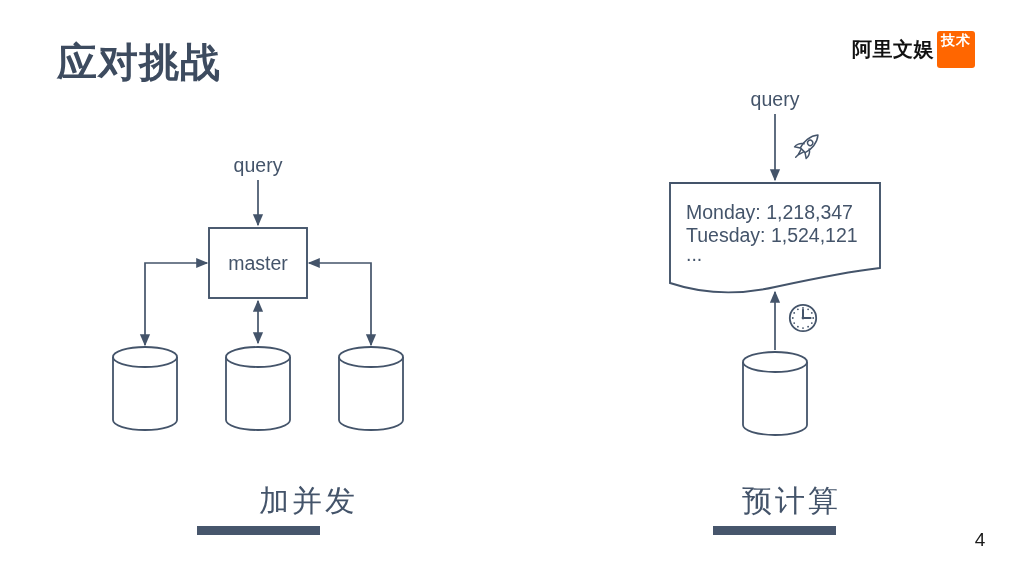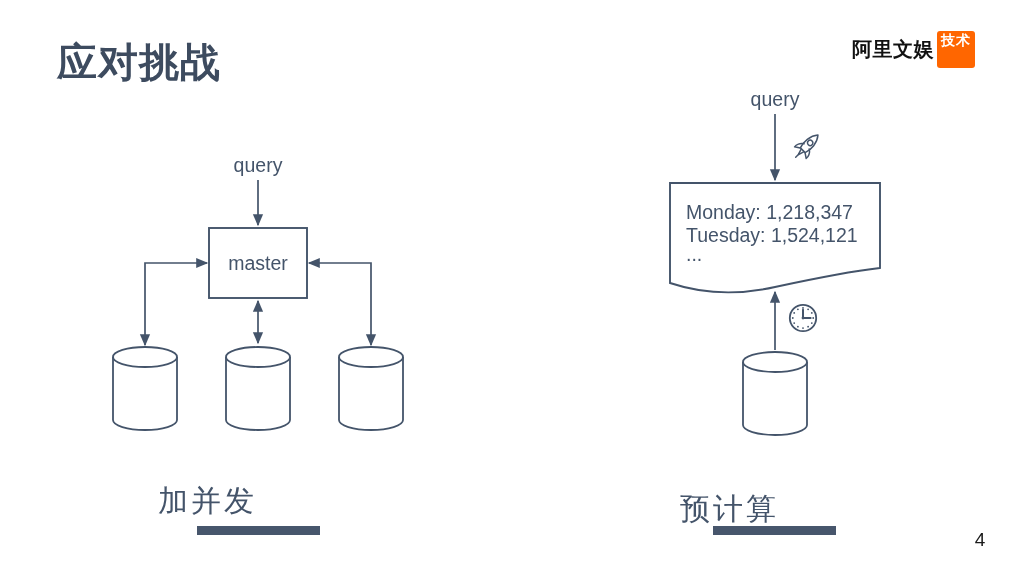"加并发" .caption { text-align: left -> right }
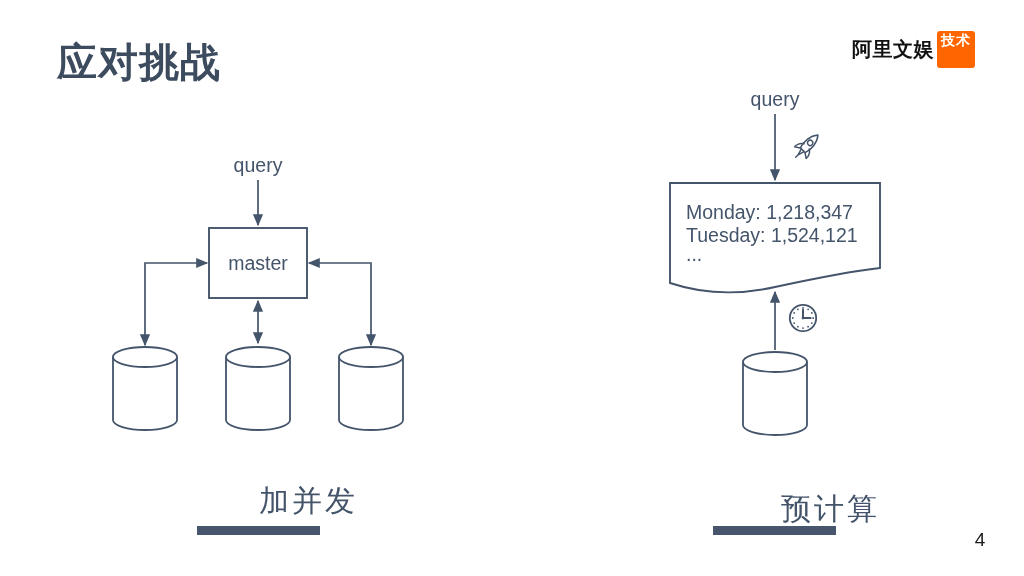"预计算" .caption-right { left: 680px -> 641px; margin-top: 8px -> none }
